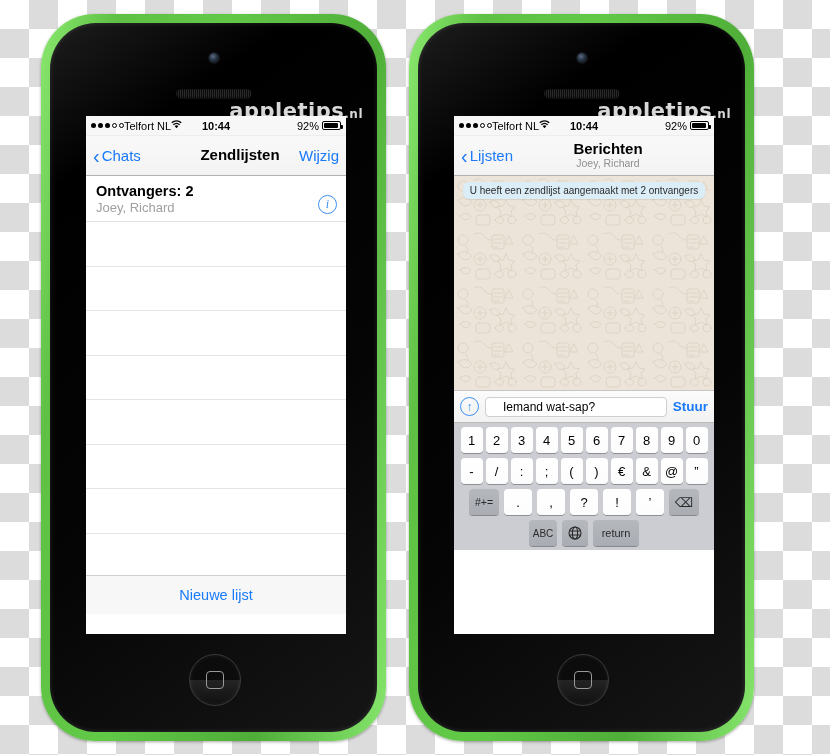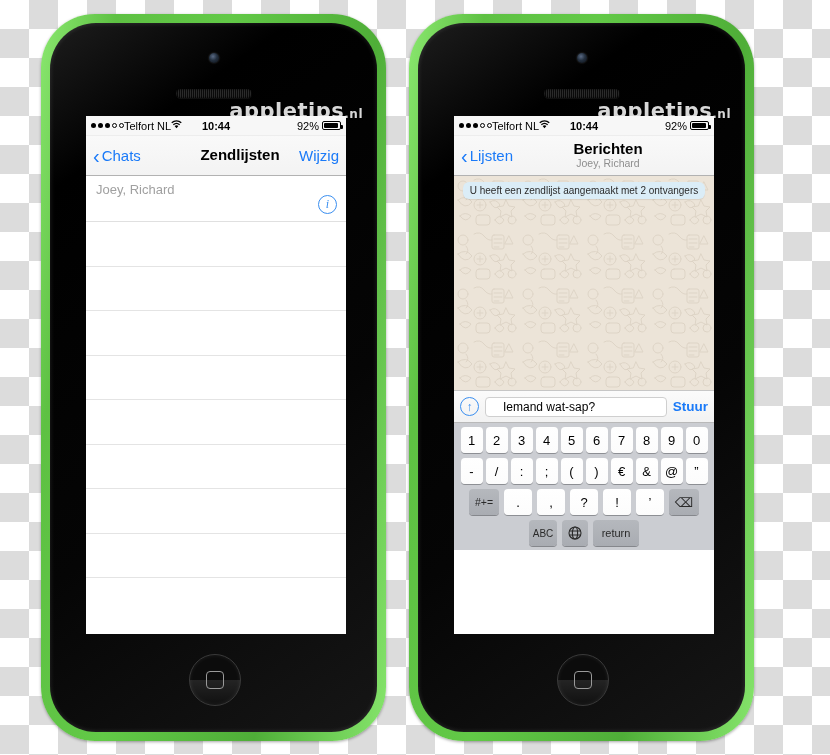"Ontvangers: 2" div.row-title { html: none -> <div>Ontvangers: 2</div> }
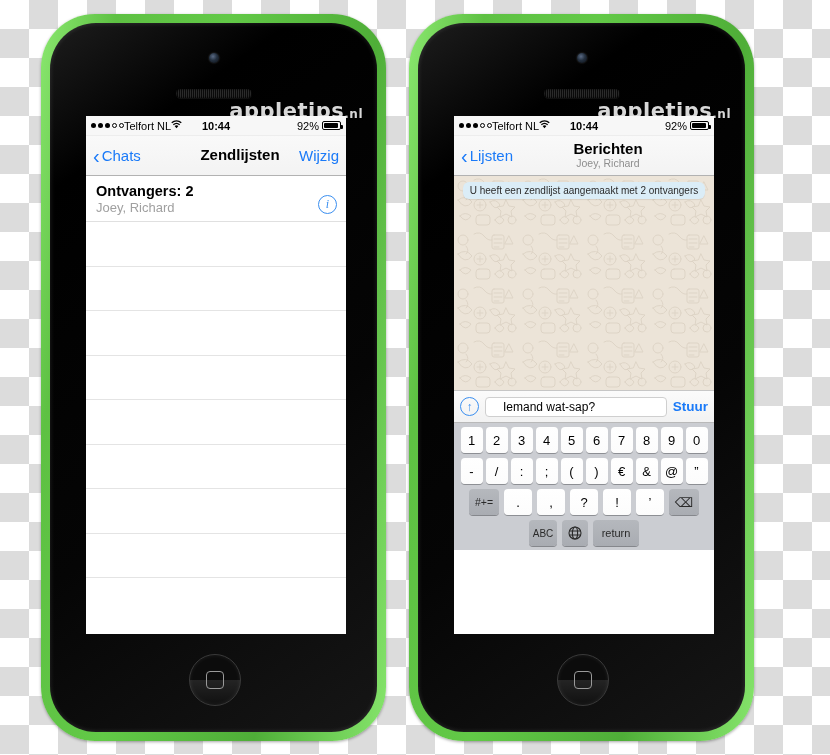"Nieuwe lijst" div.list-footer { html: none -> <div>Nieuwe lijst</div> }
